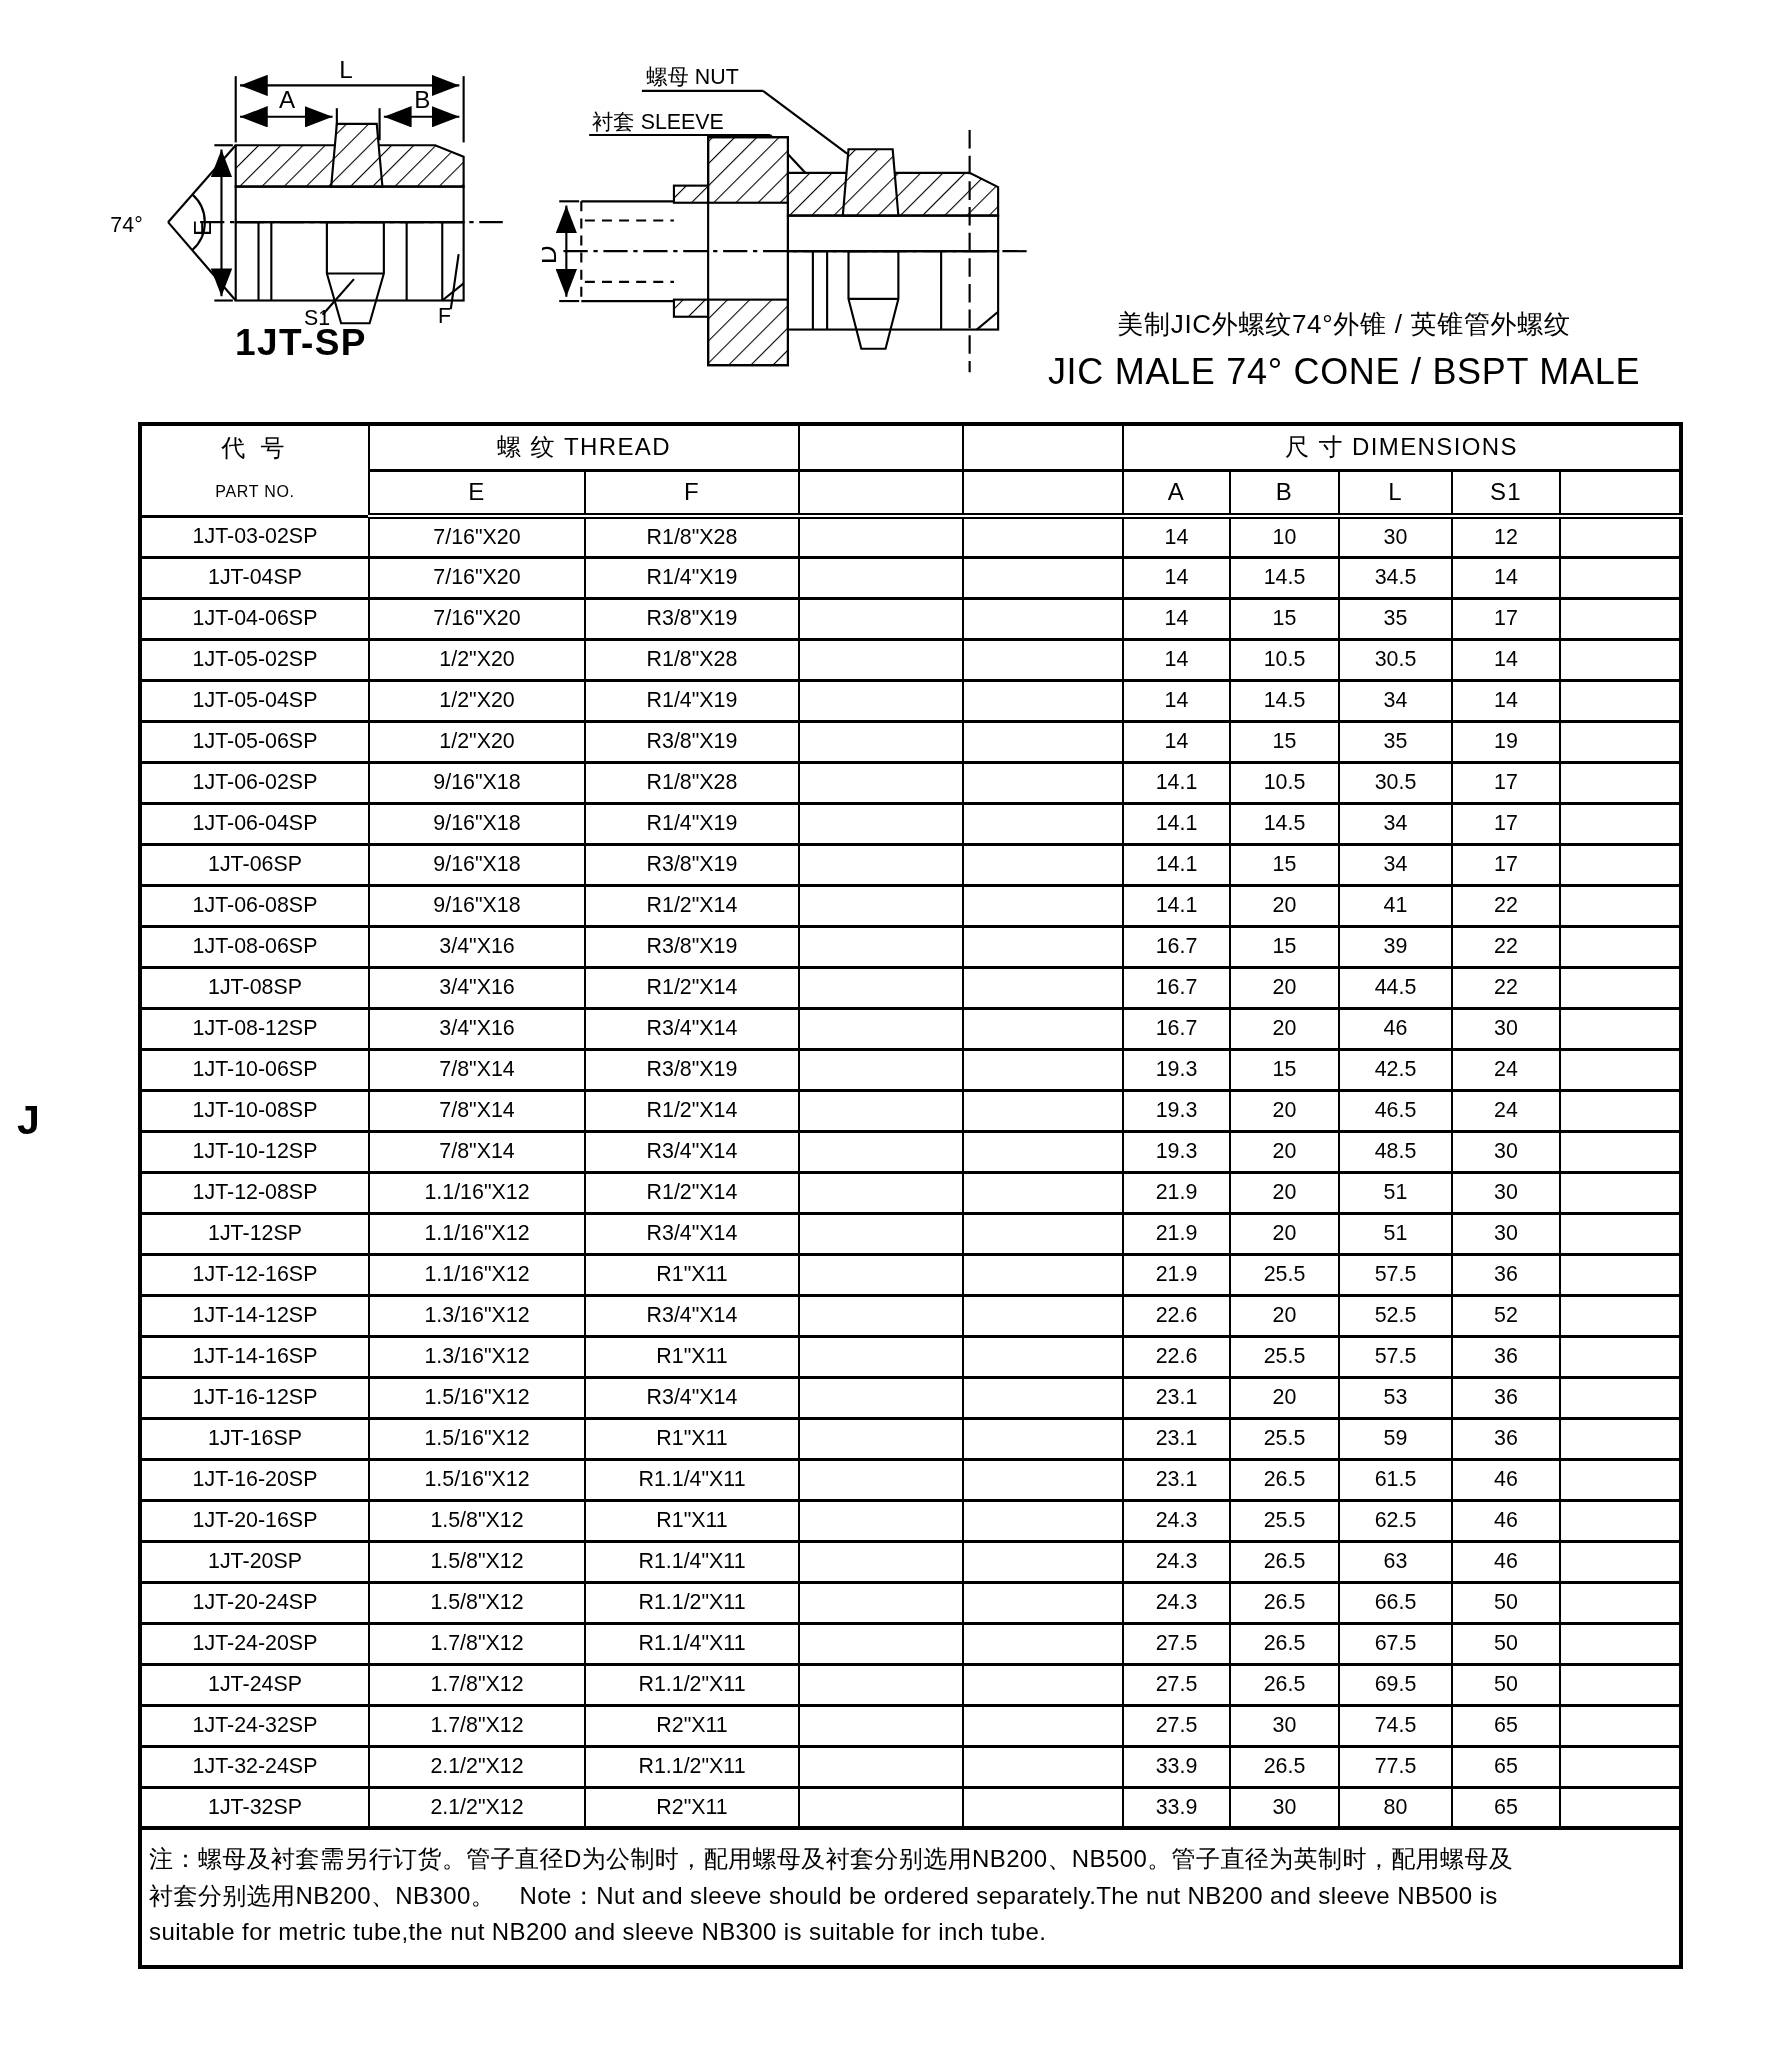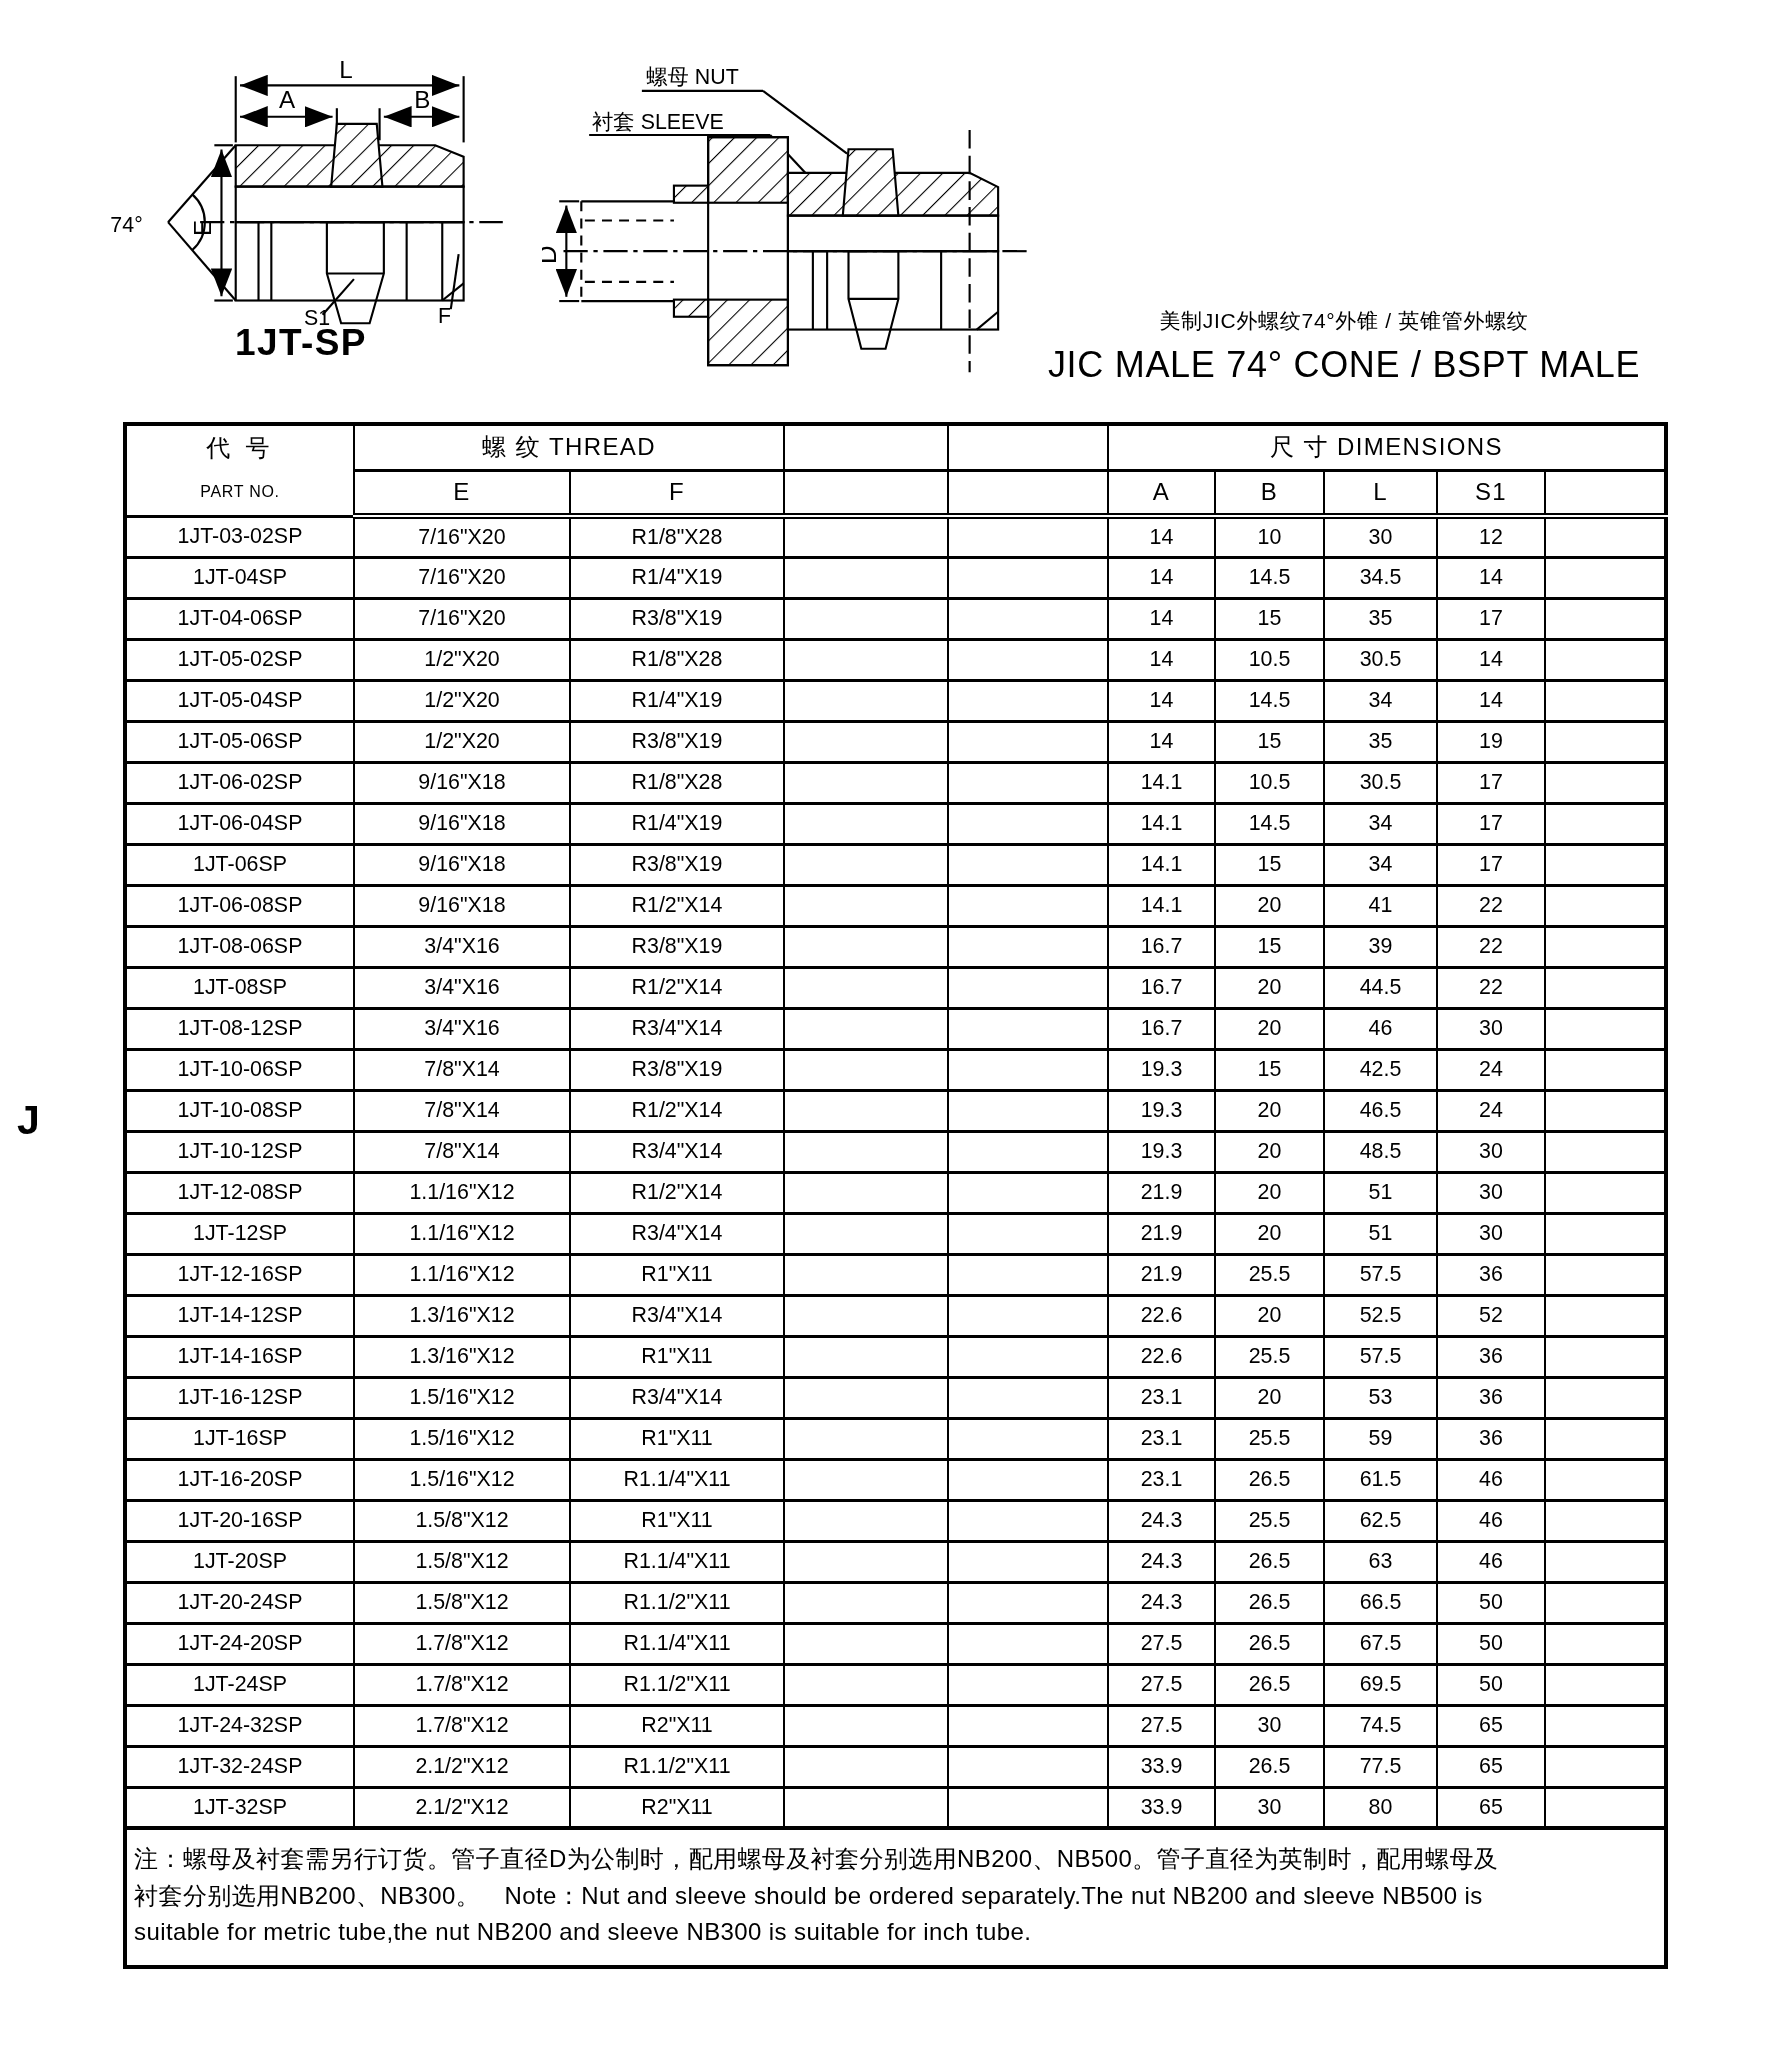"美制JIC外螺纹74°外锥 / 英锥管外螺纹" .title-zh { font-size: 21px -> 26px }
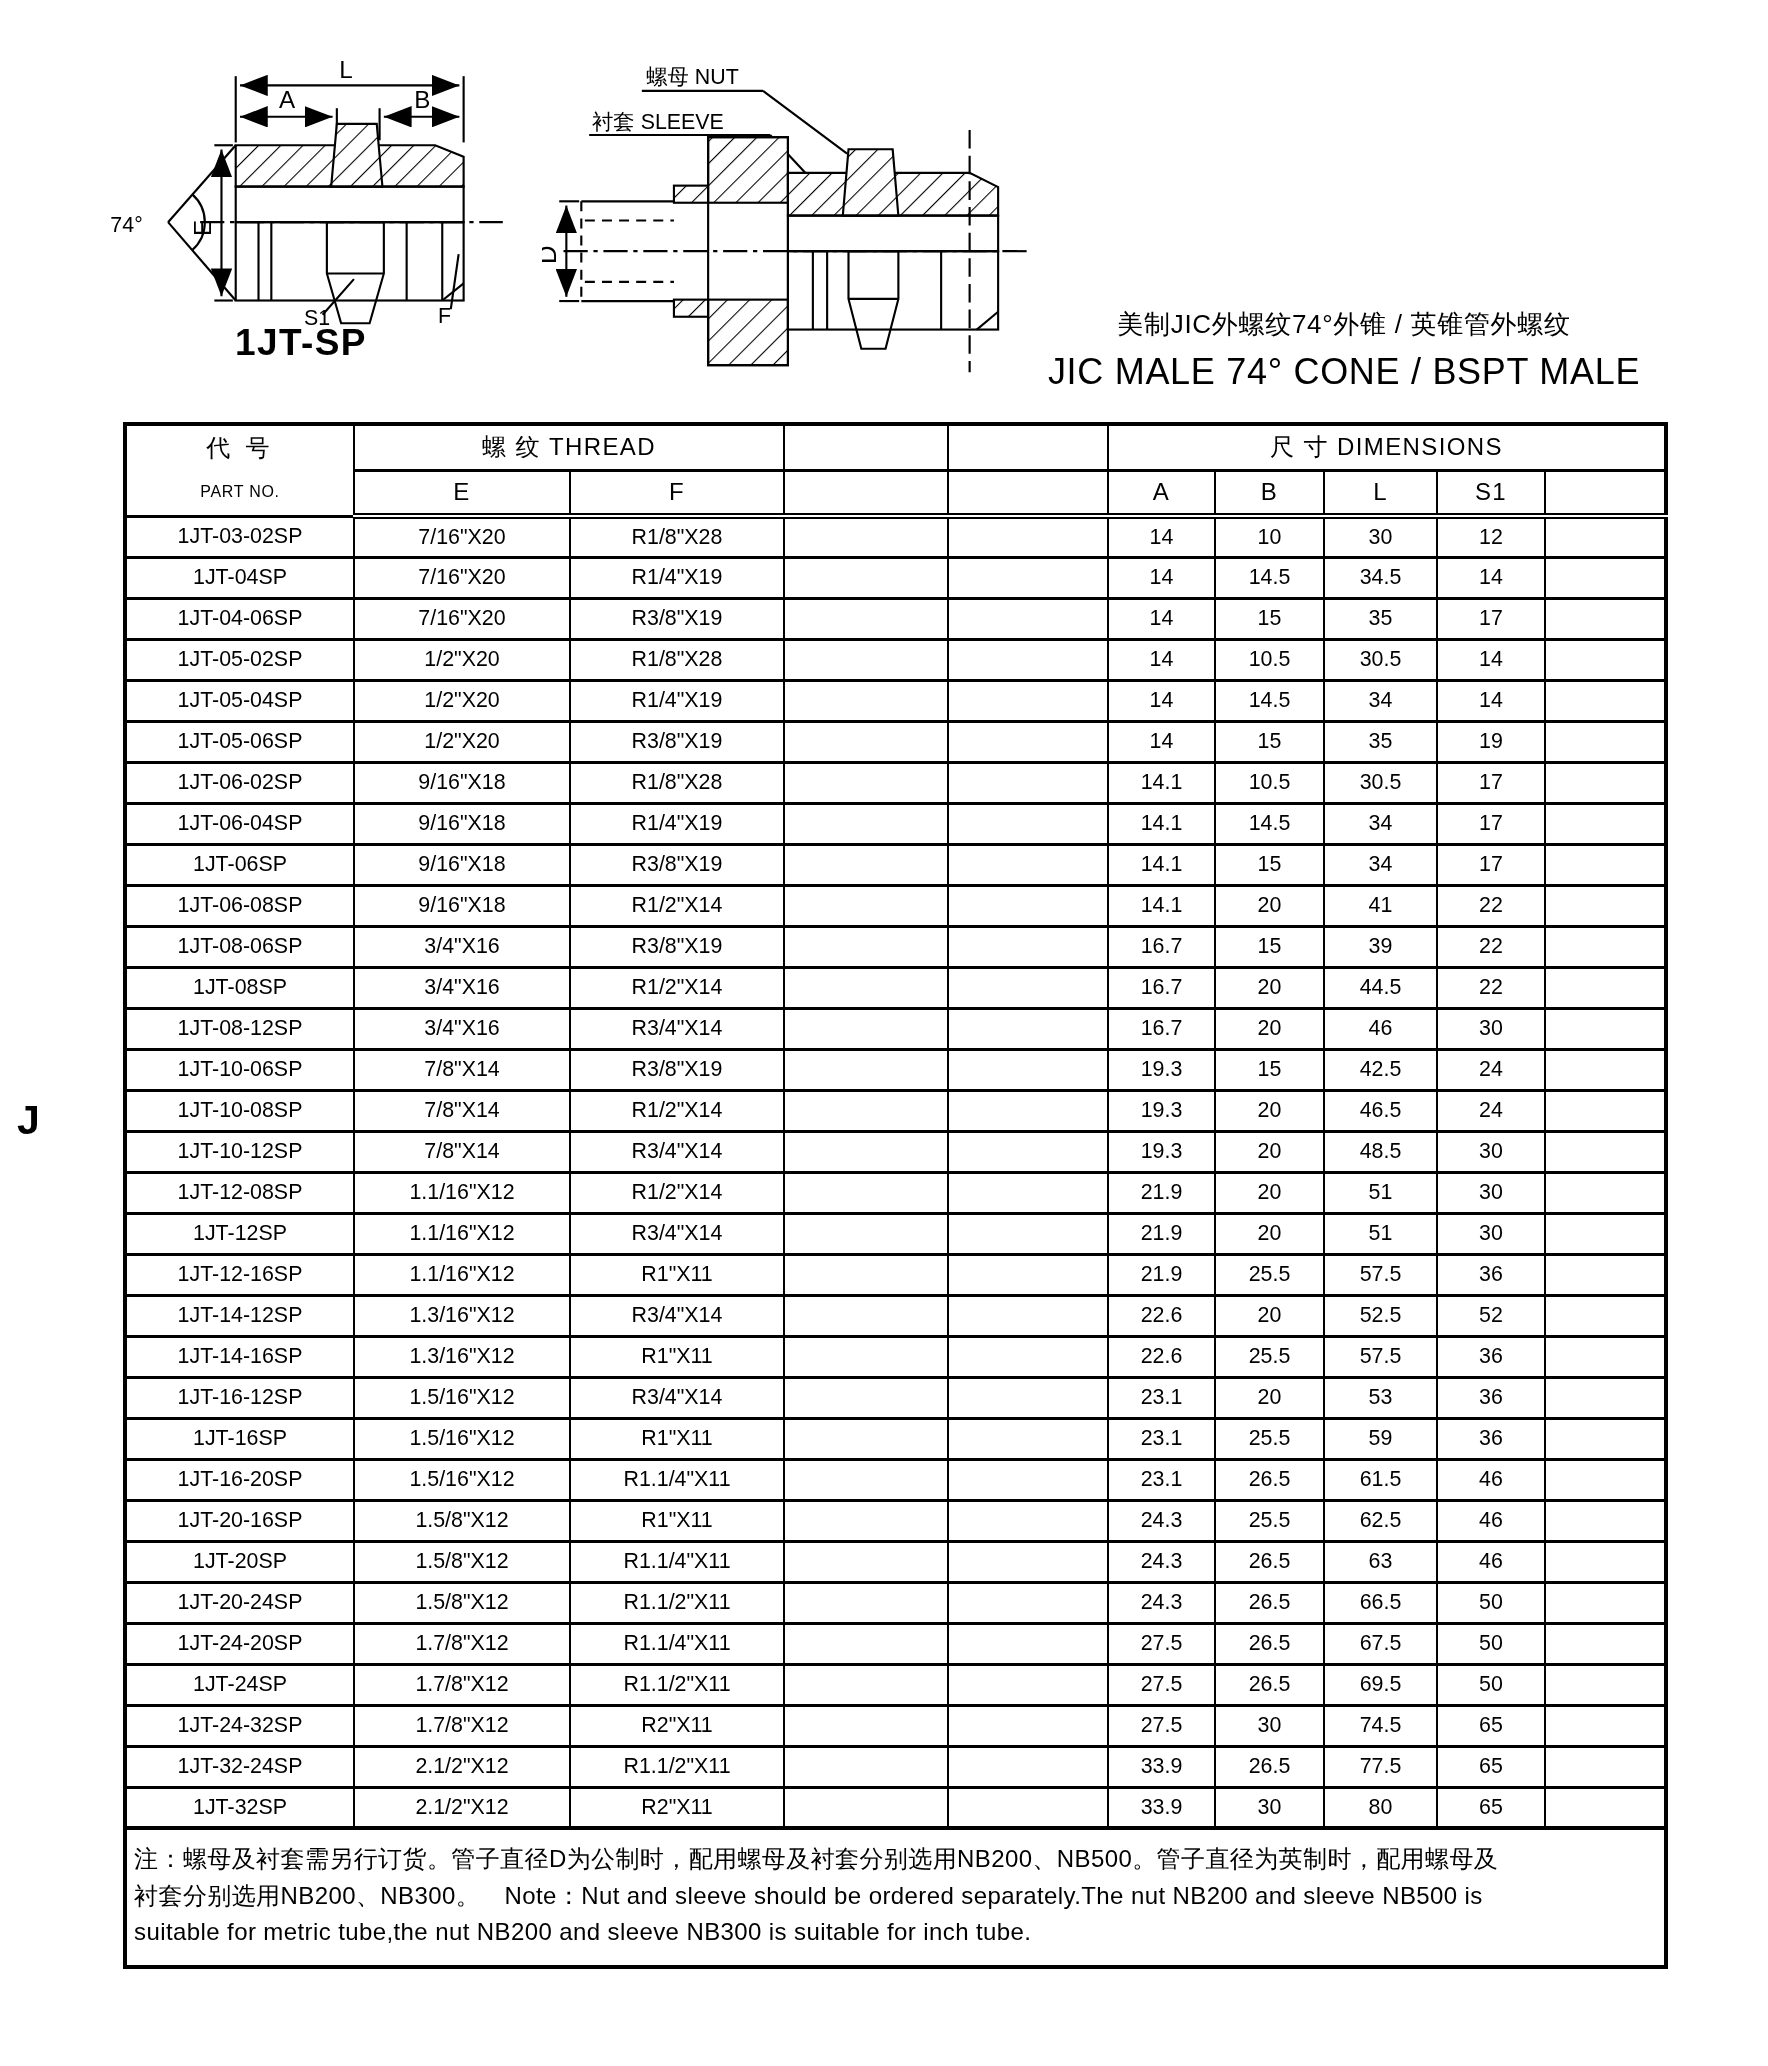"代 号" table.spec { left: 123px -> 138px }
